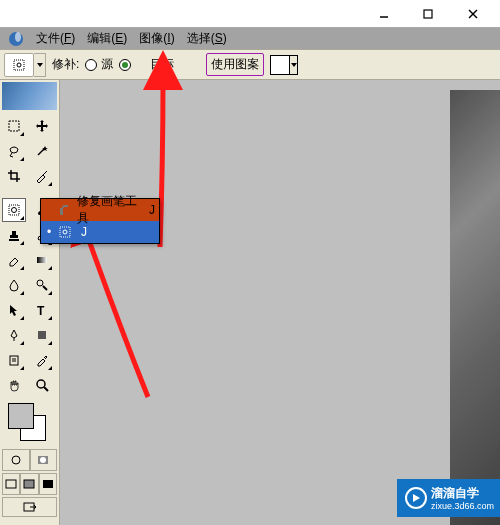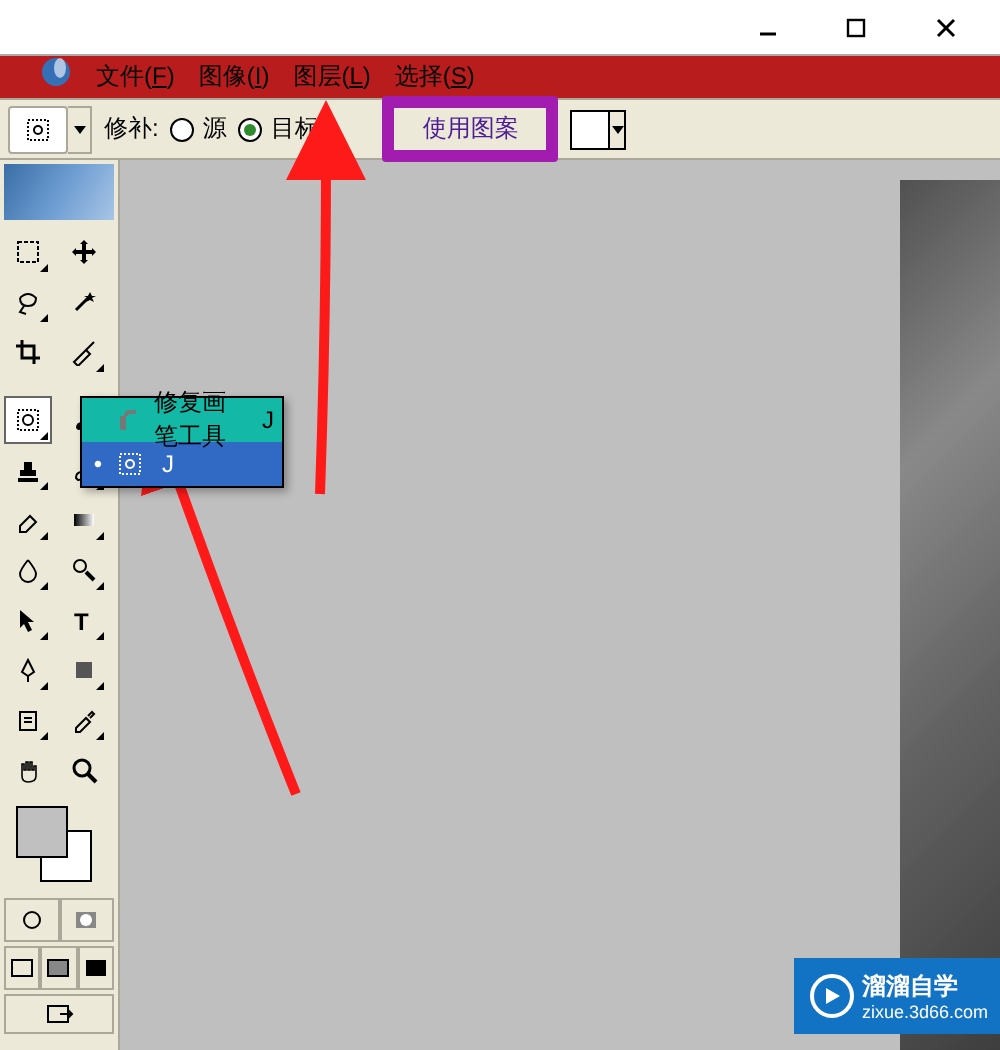"文件(F)" .menubar { align-items: none -> center; background: #b91c1c -> #a3a3a3; padding-left: 20px -> 8px }
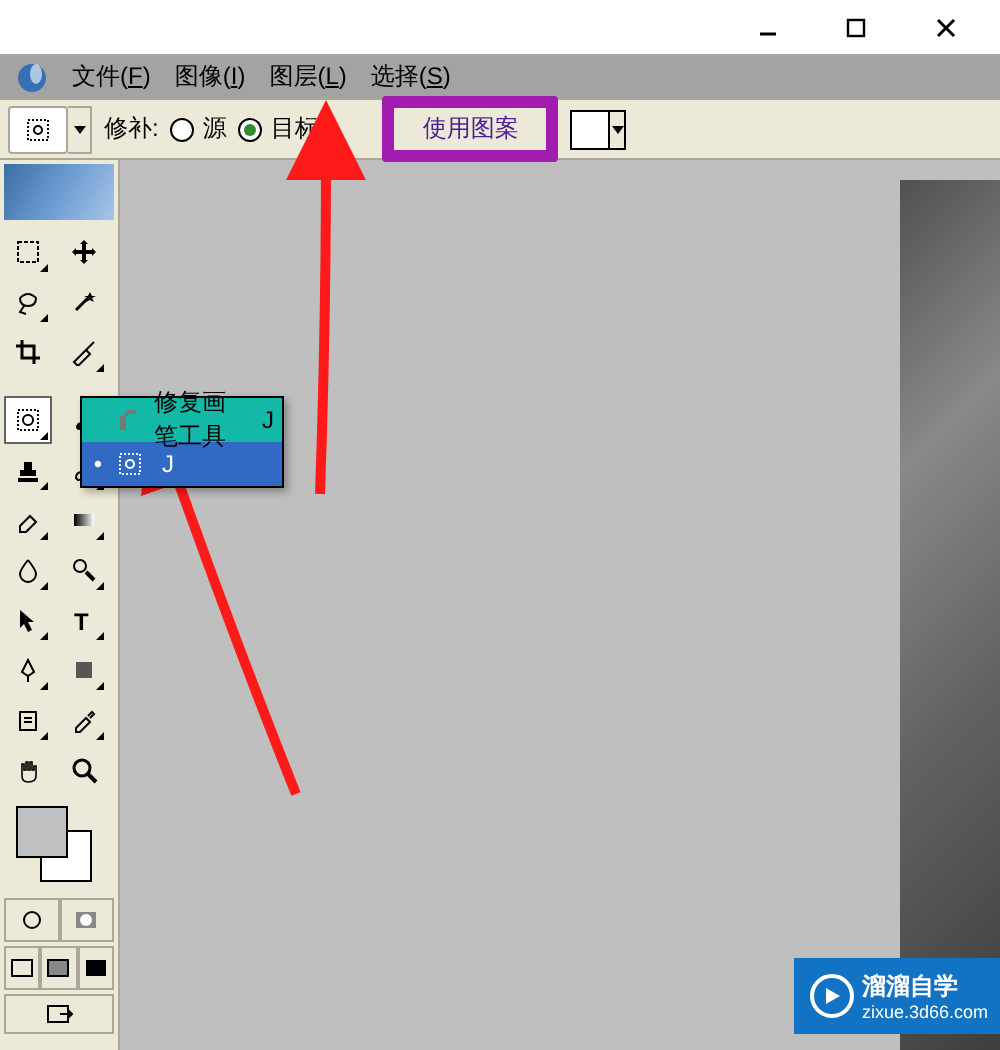"编辑(E)" span.menu-item { html: none -> <span><span>编辑</span>(<span>E</span>)</span> }
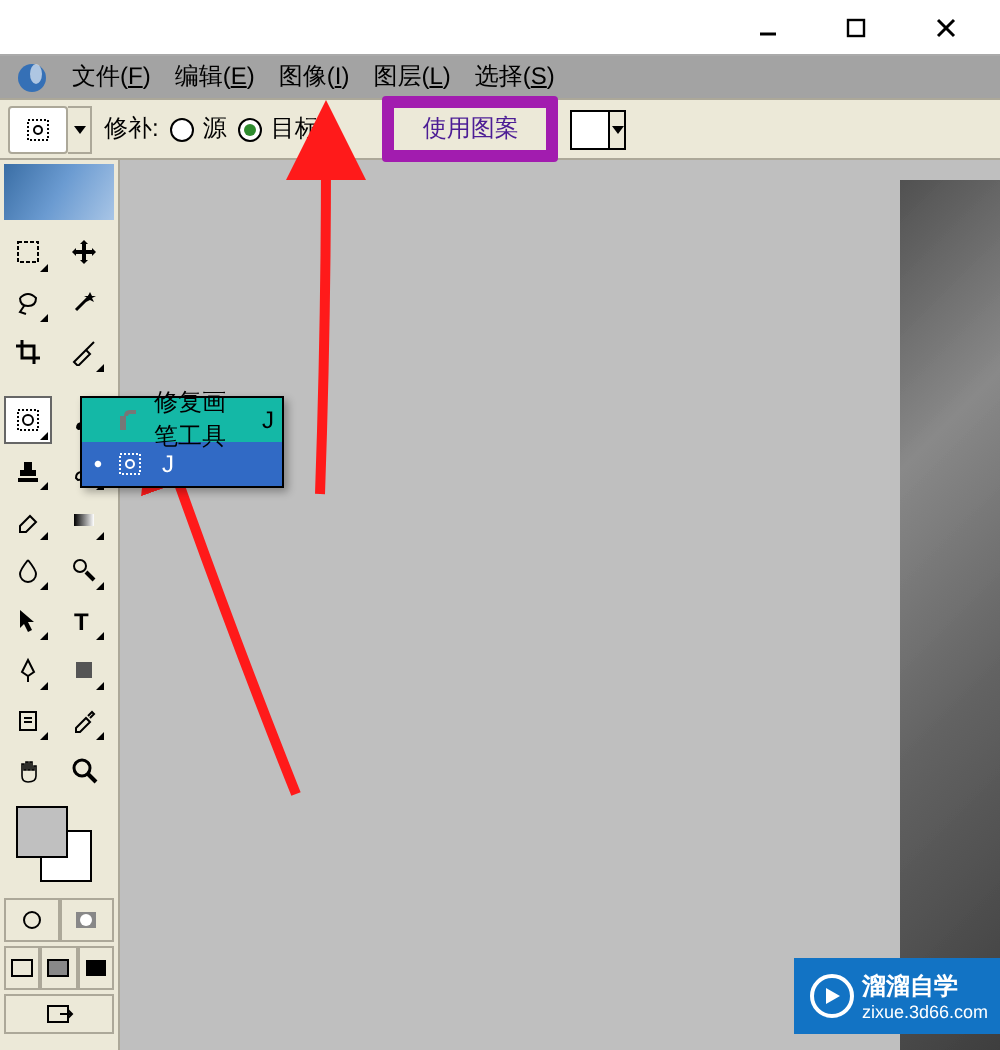"图层(L)" span.menu-item { html: <span><span>图层</span>(<span>L</span>)</span> -> none }
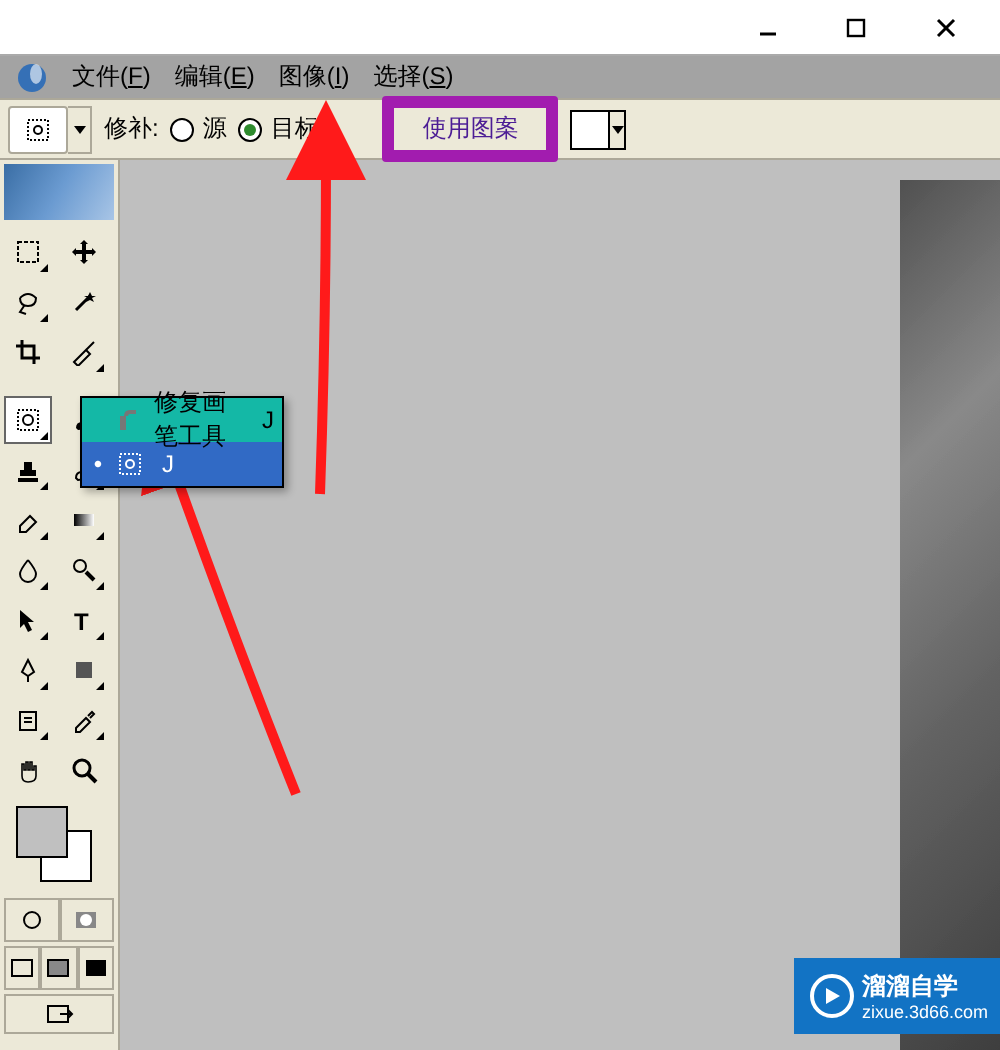"目标" label { gap: 2px -> 17px }
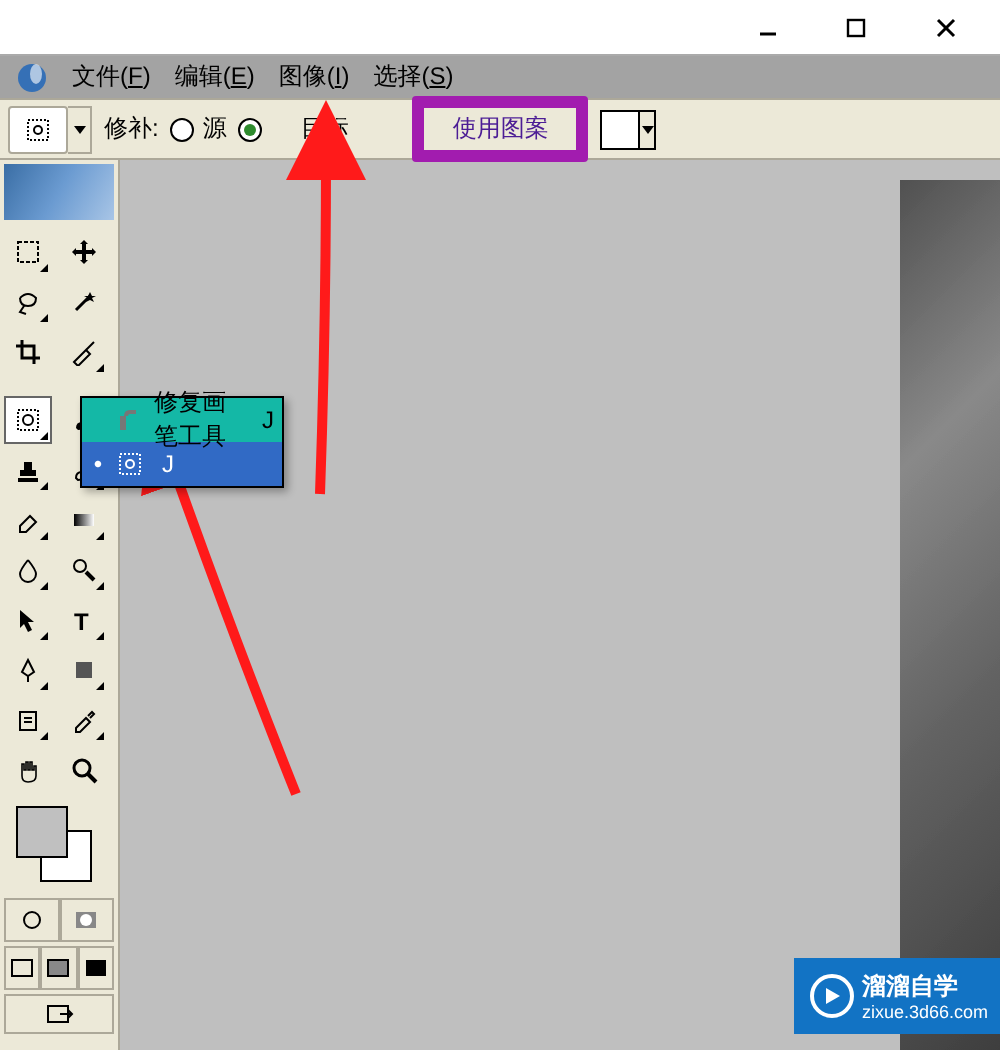"使用图案" .btn-dis { border: 6px solid #a21caf -> 1px solid #a21caf; color: #4c1d95 -> #000000; padding: 2px 14px -> 2px 4px }
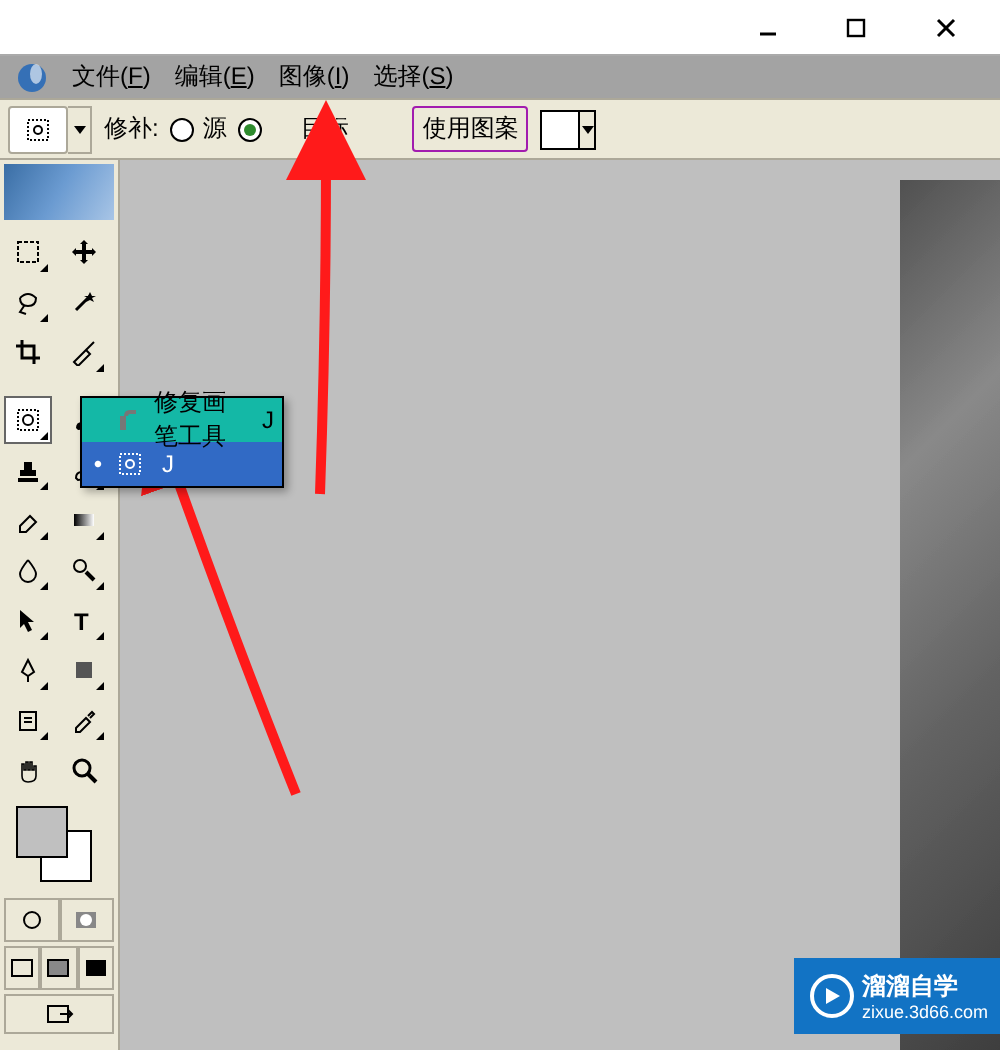"修复画笔工具" .flyout { background: #14b8a6 -> #c2410c; width: 102px -> 120px }
